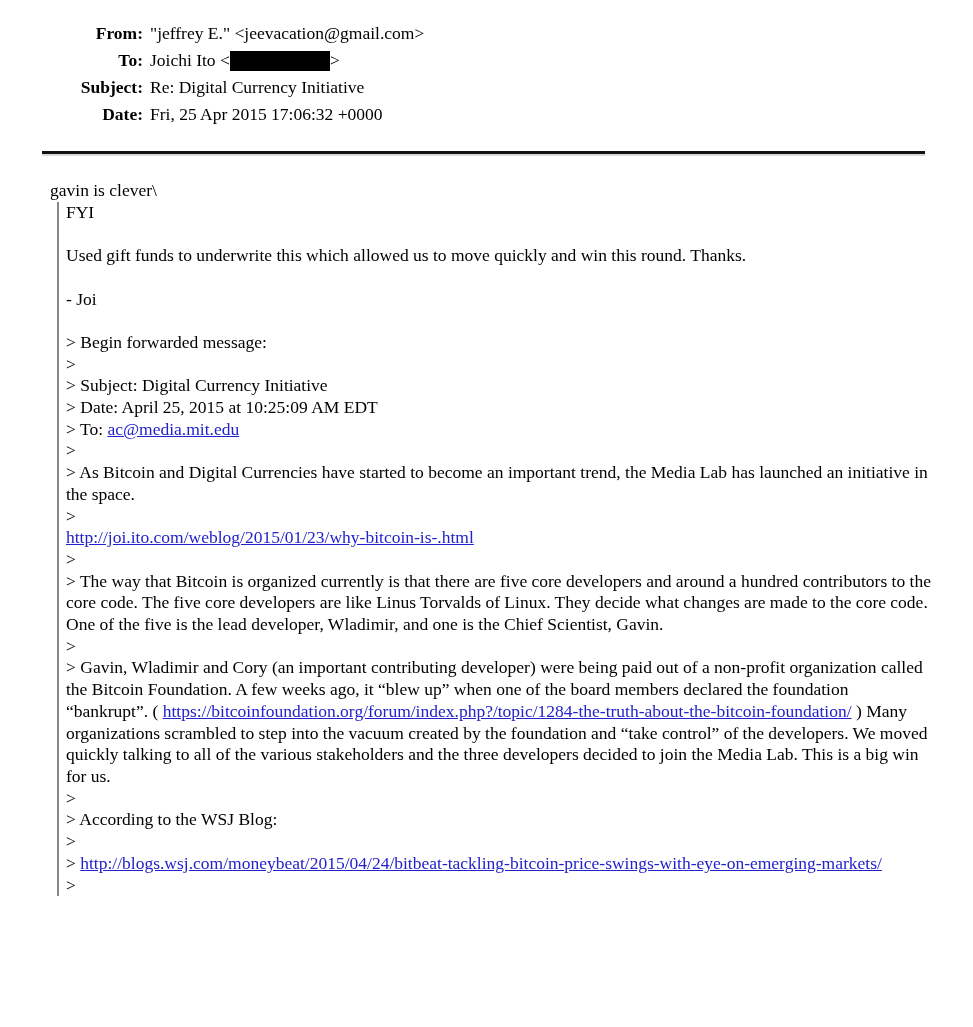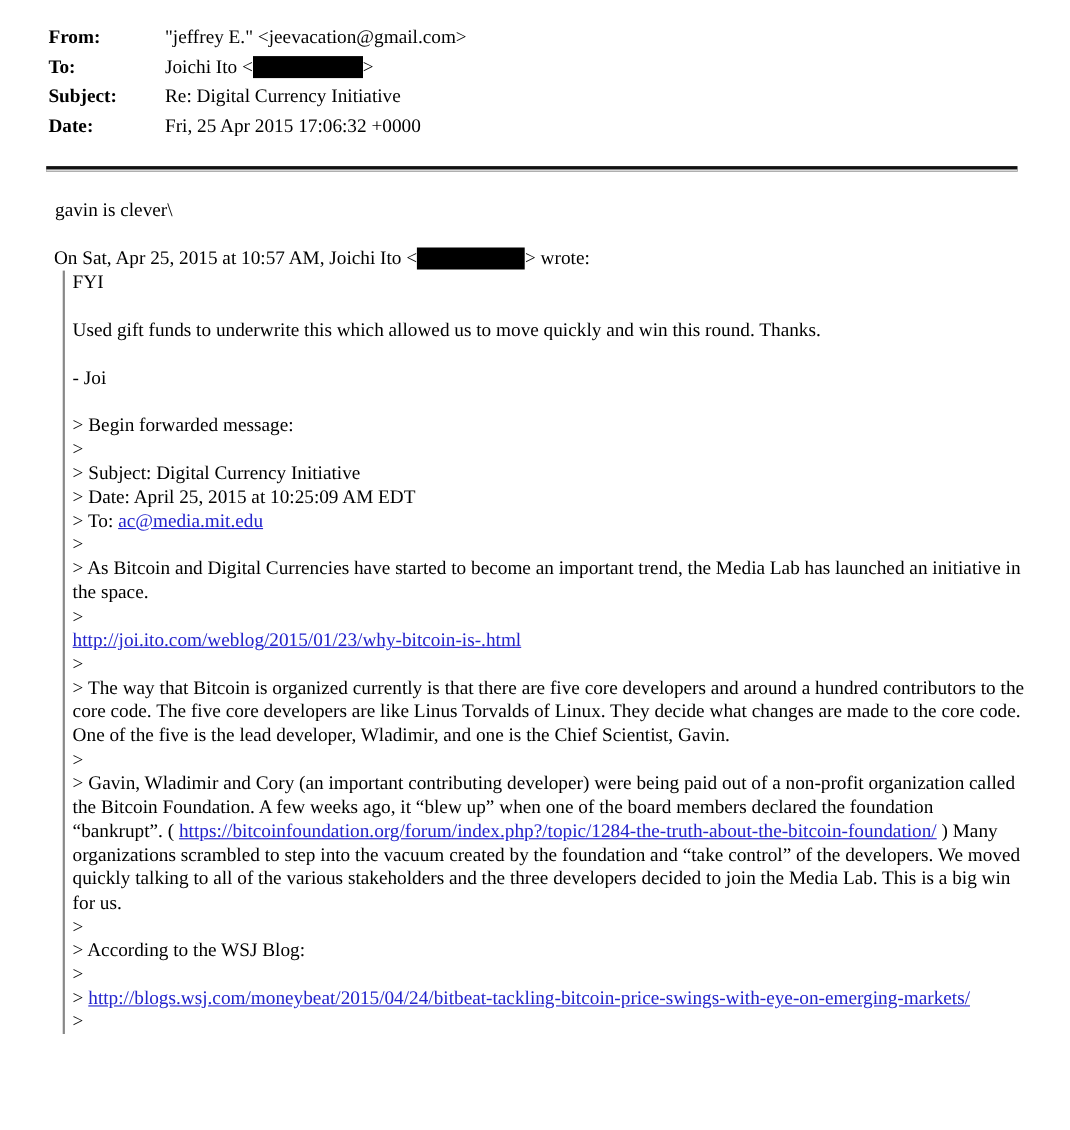"From:" table.hdr td.lbl { text-align: left -> right }
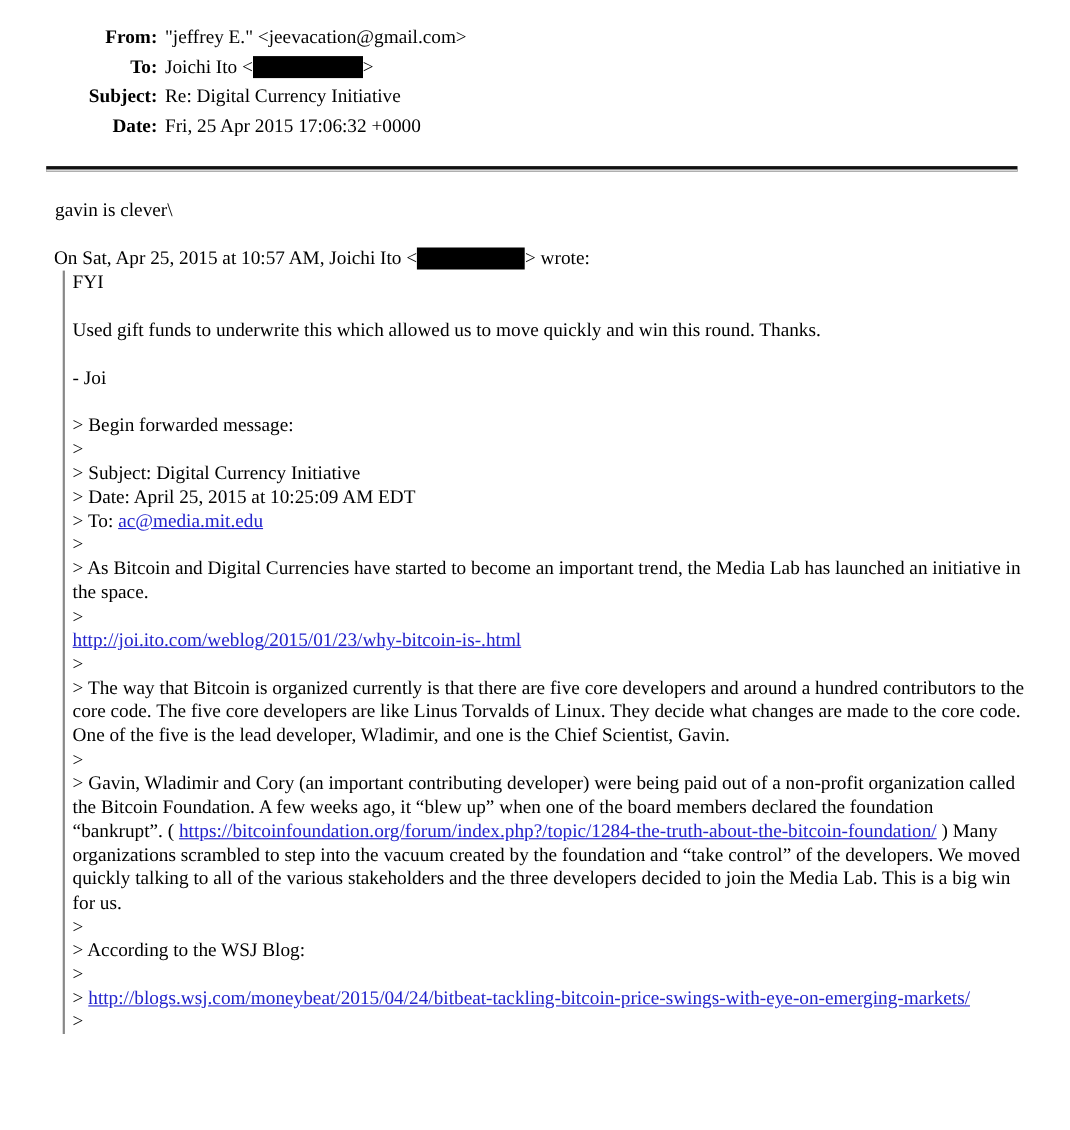"On Sat, Apr 25, 2015" p.attr { html: <p><span>On Sat, Apr 25, 2015 at 10:57 AM, Joichi Ito &lt;</span><span></span><span>&gt; wrote:</span></p> -> none }
